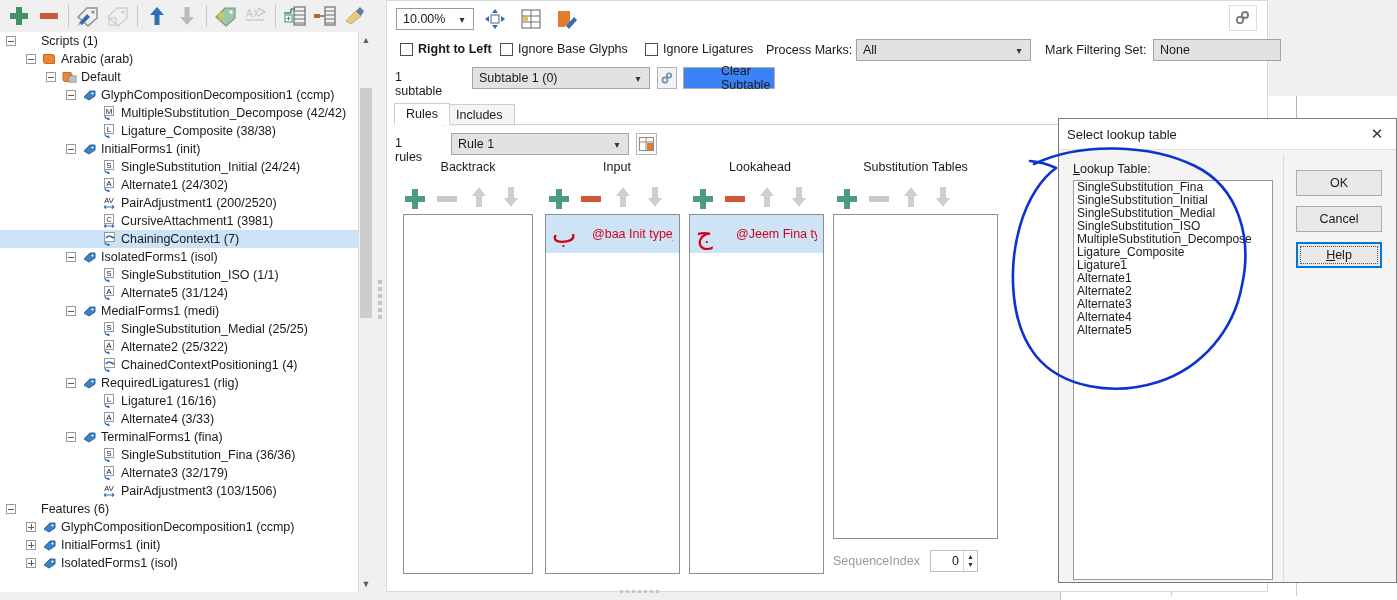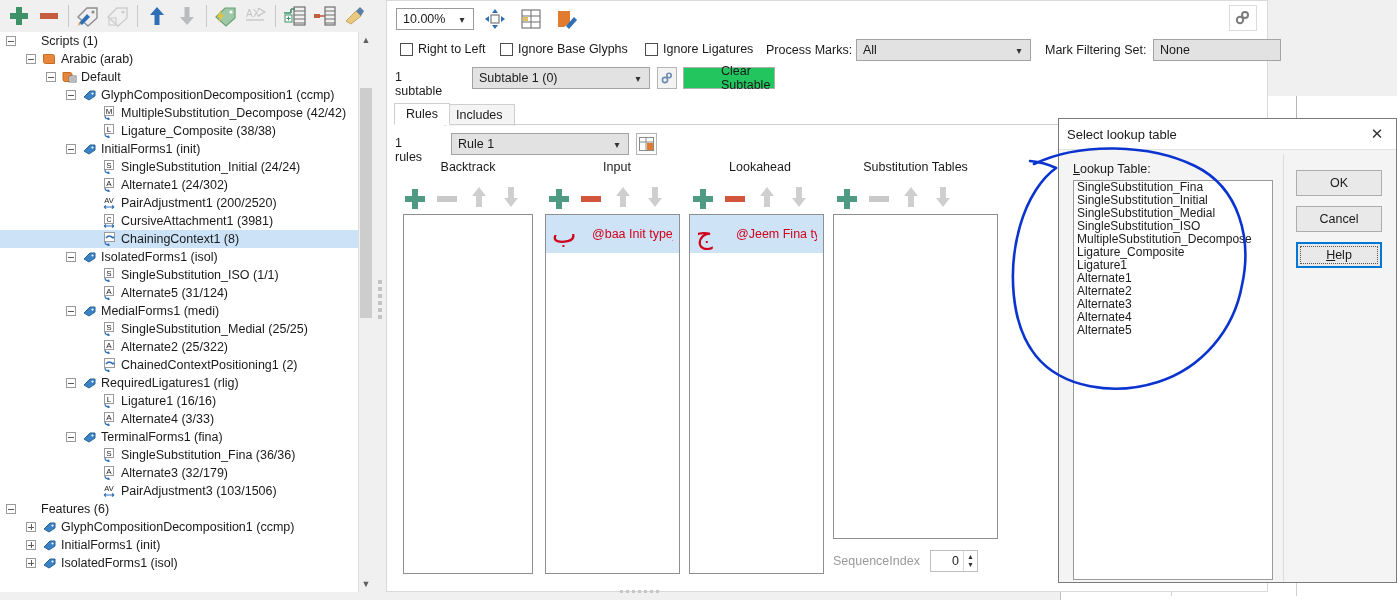"Right to Left" span.cbx { font-weight: none -> bold }
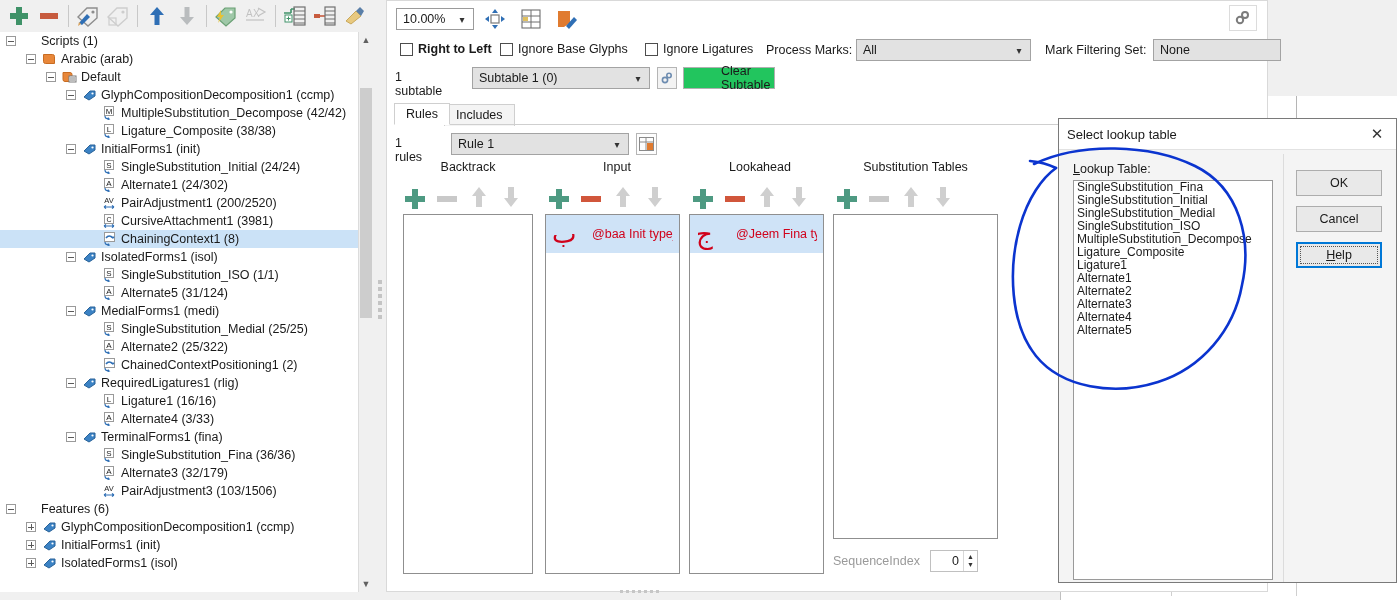"Clear Subtable" div { background: #22c55e -> #3b82f6 }
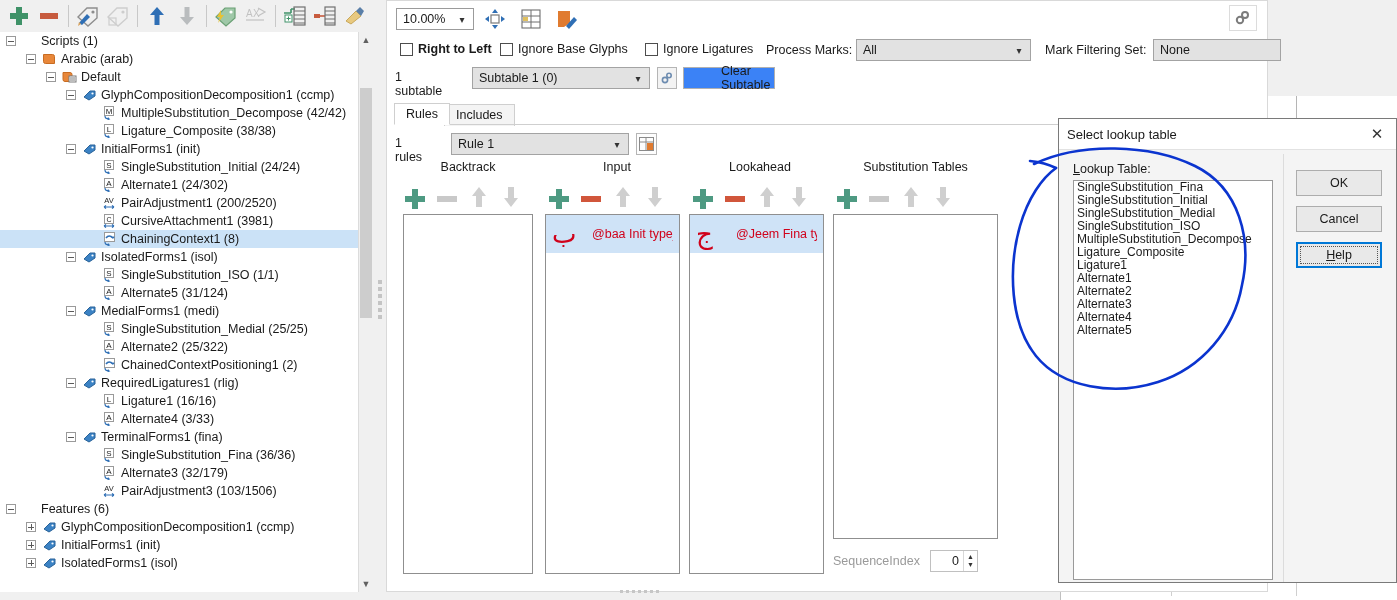"ChainingContext1 (8)" span.tlabel { text: 8 -> 7 }
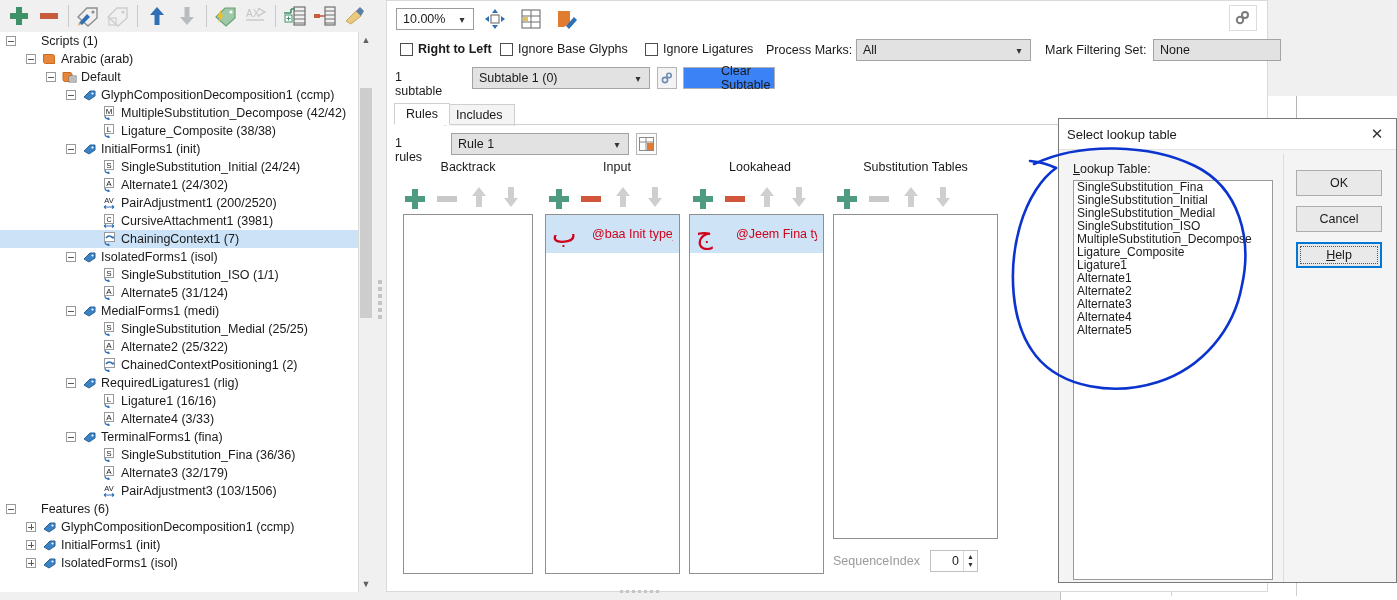"ChainedContextPositioning1 (2)" span.tlabel { text: 2 -> 4 }
